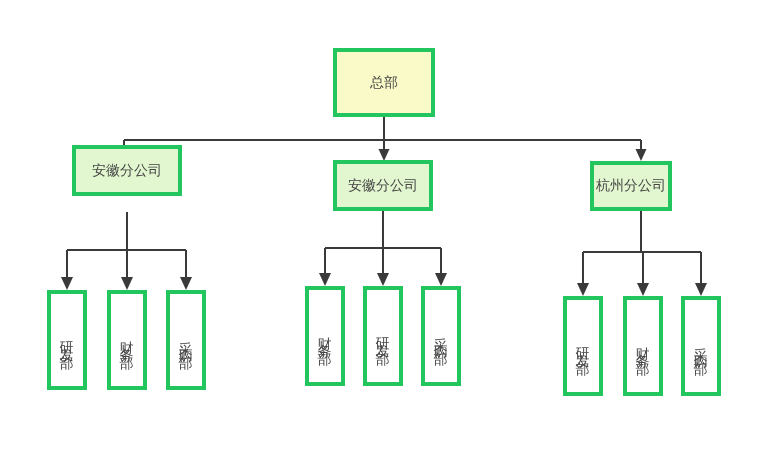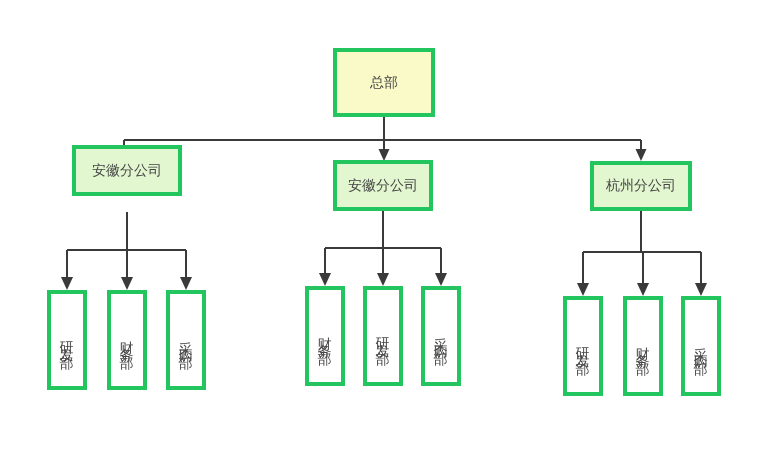"杭州分公司" #n-hangzhou { width: 102px -> 82px }
